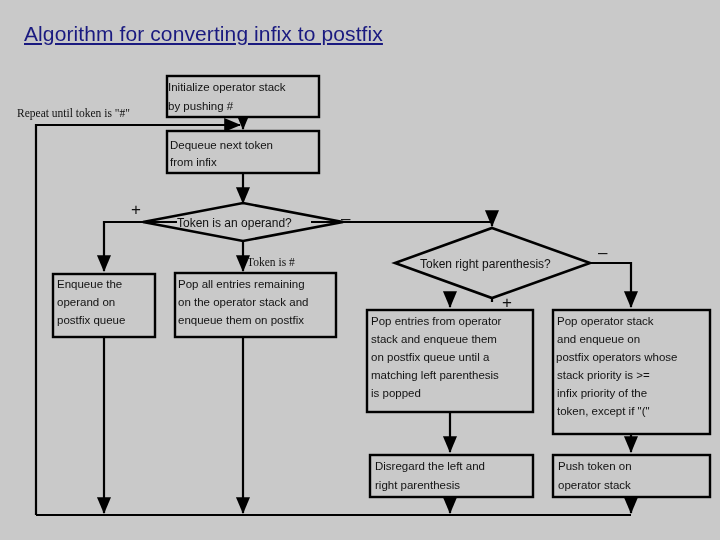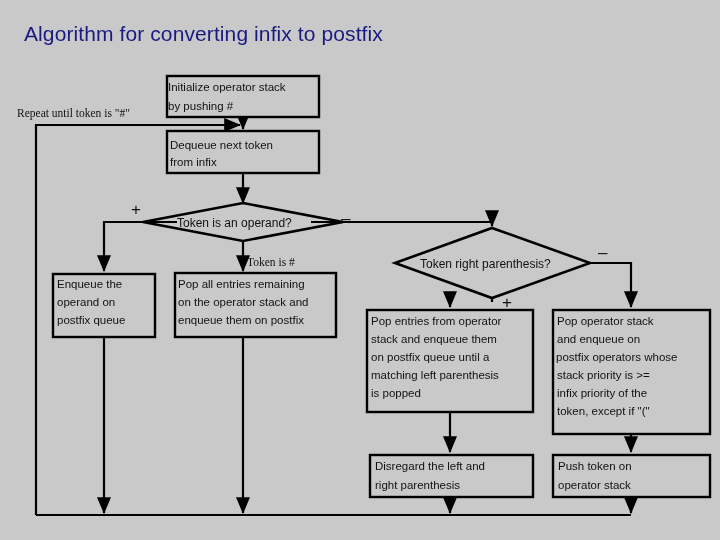"Algorithm for converting infix to" .title { text-decoration: none -> underline }
